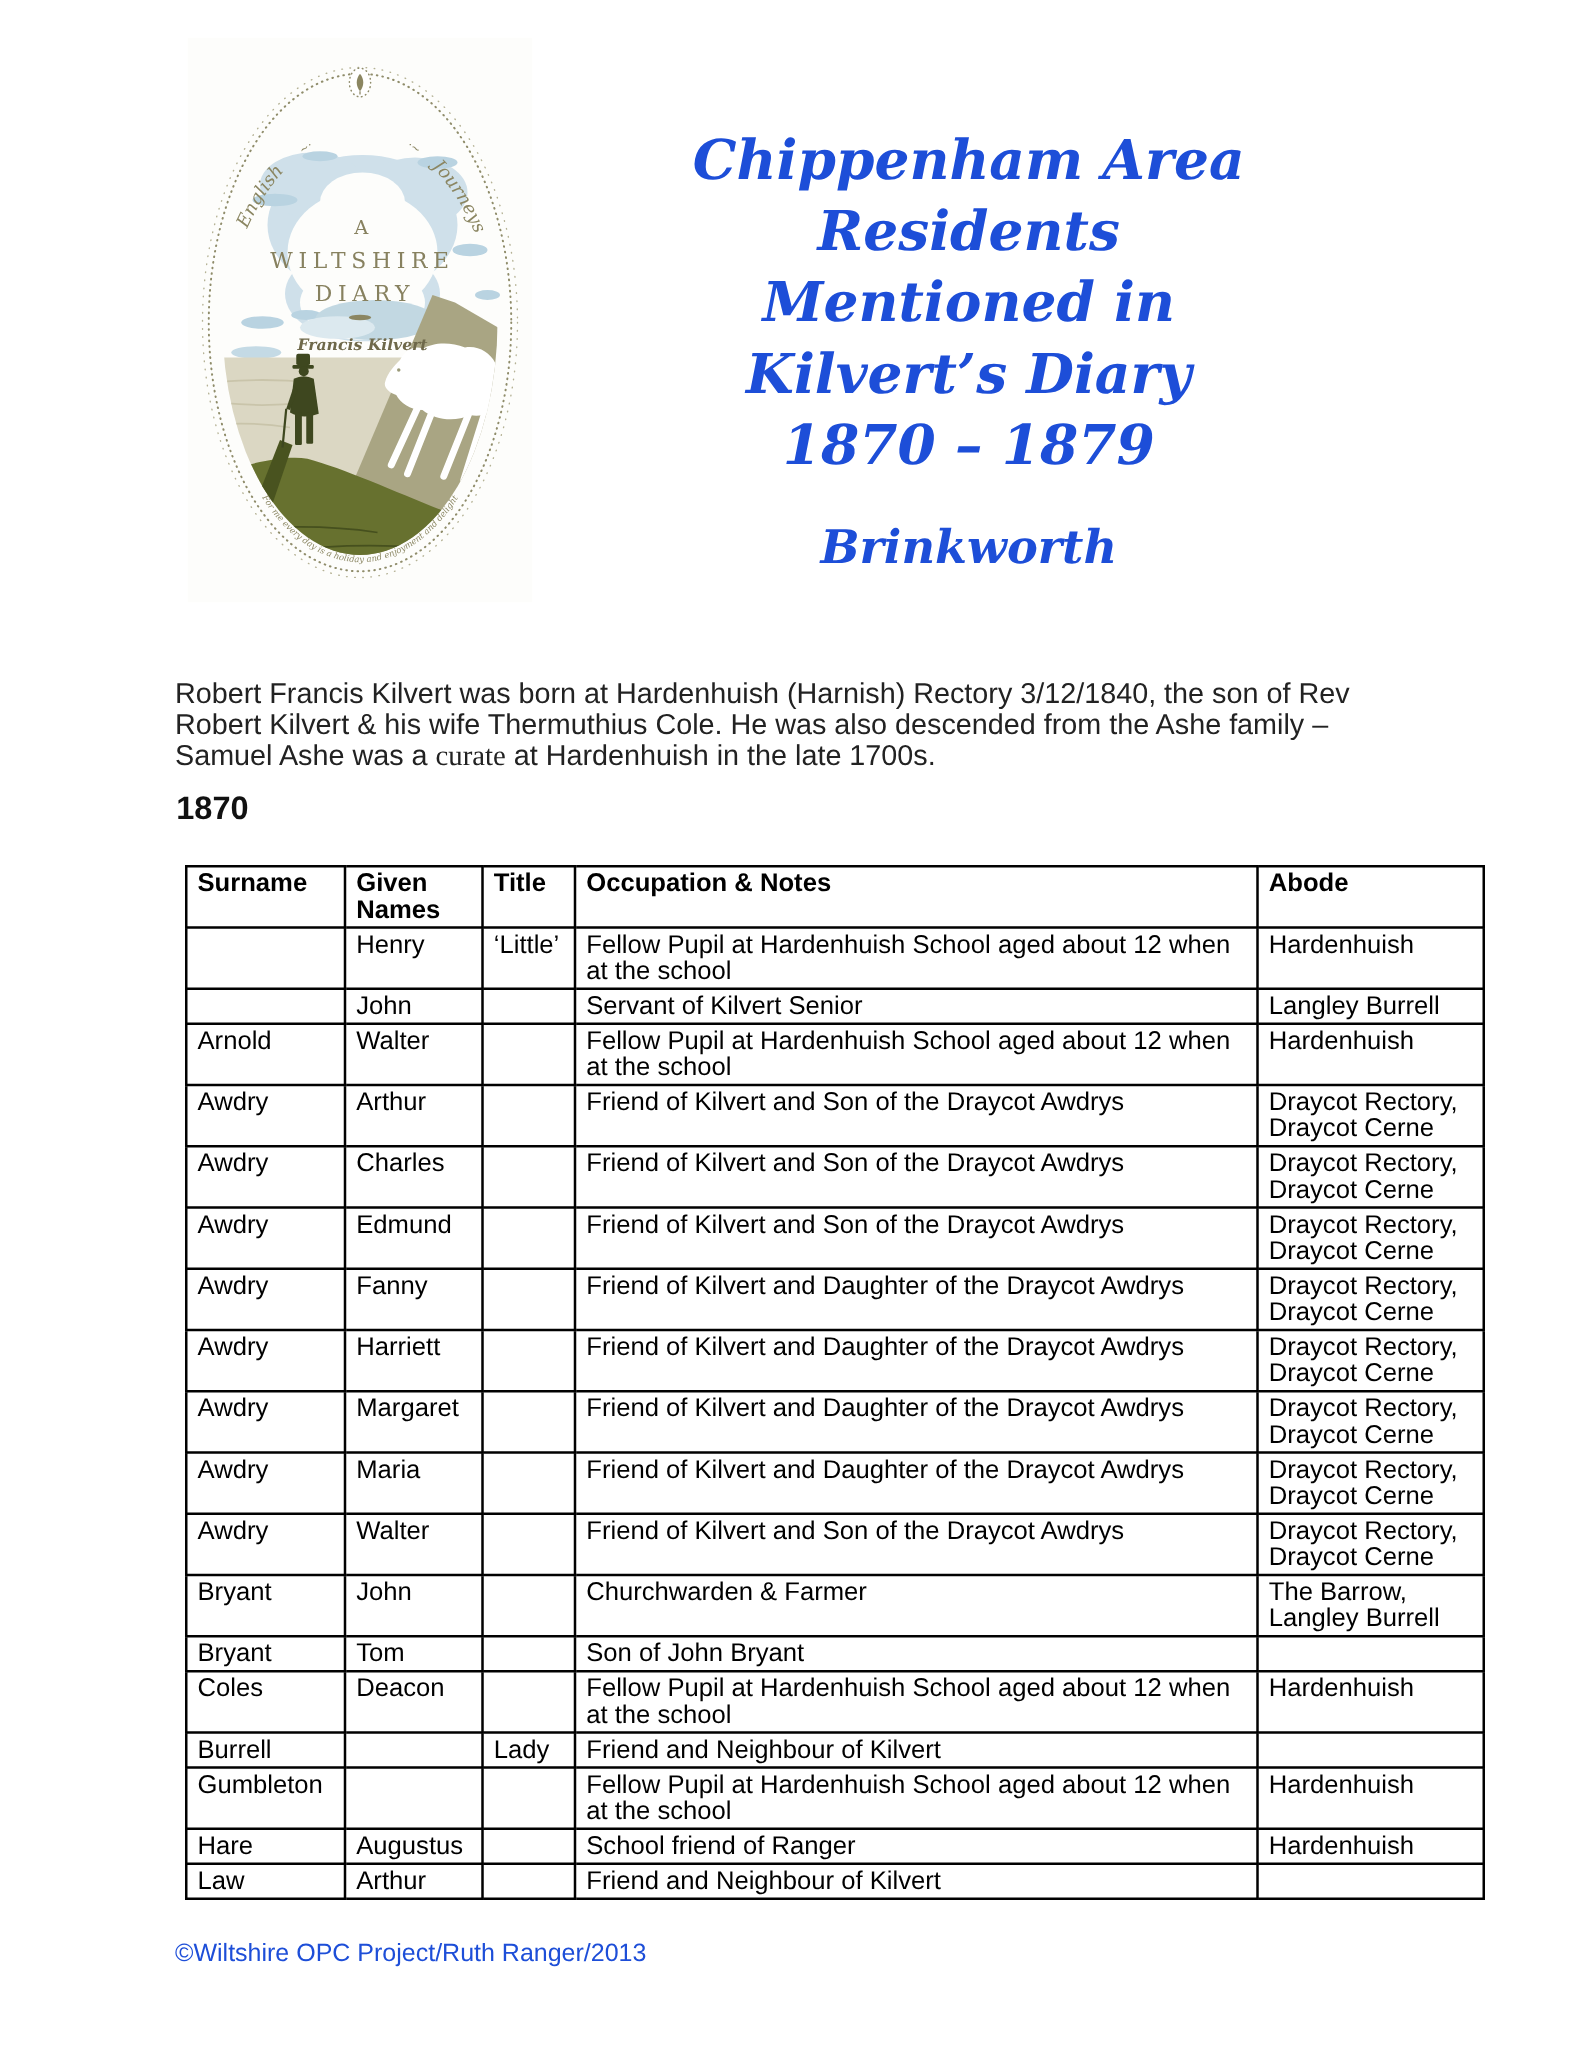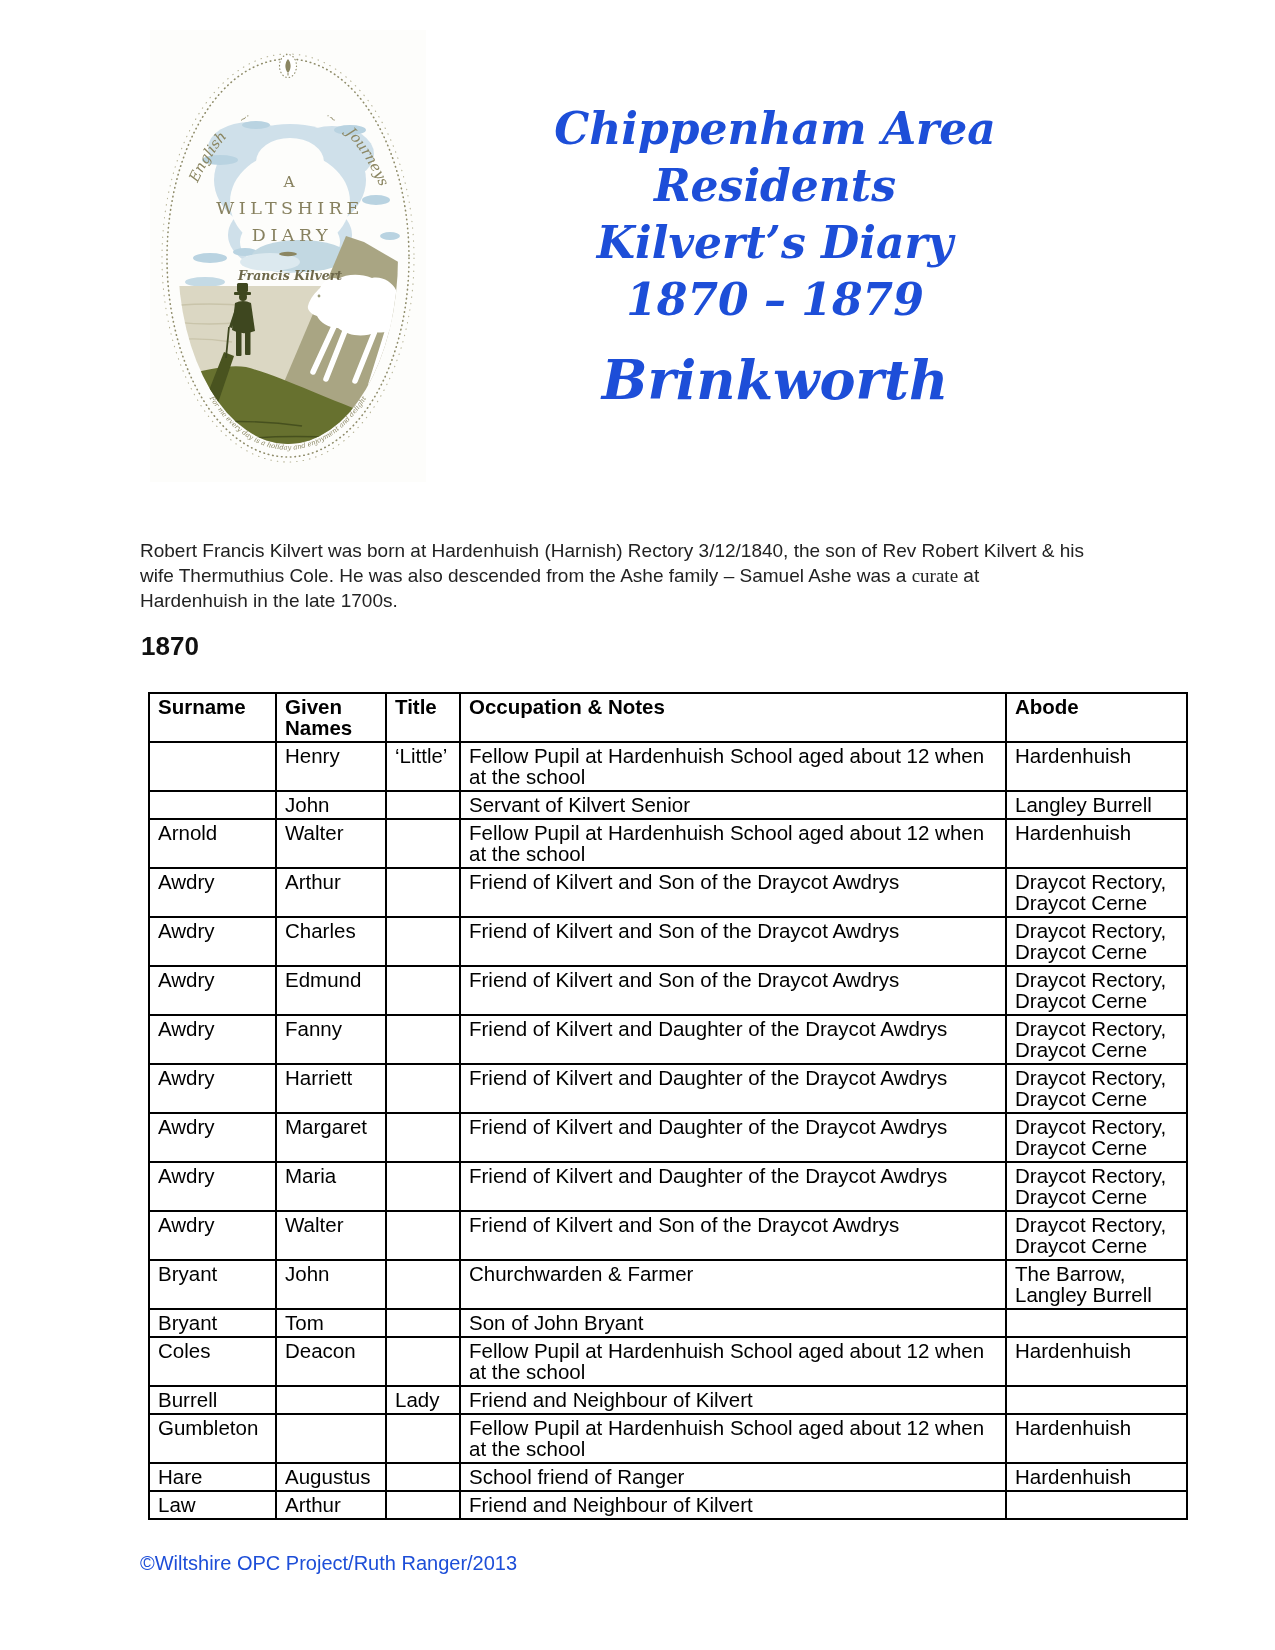"Mentioned in" div { html: none -> <div>Mentioned in</div> }
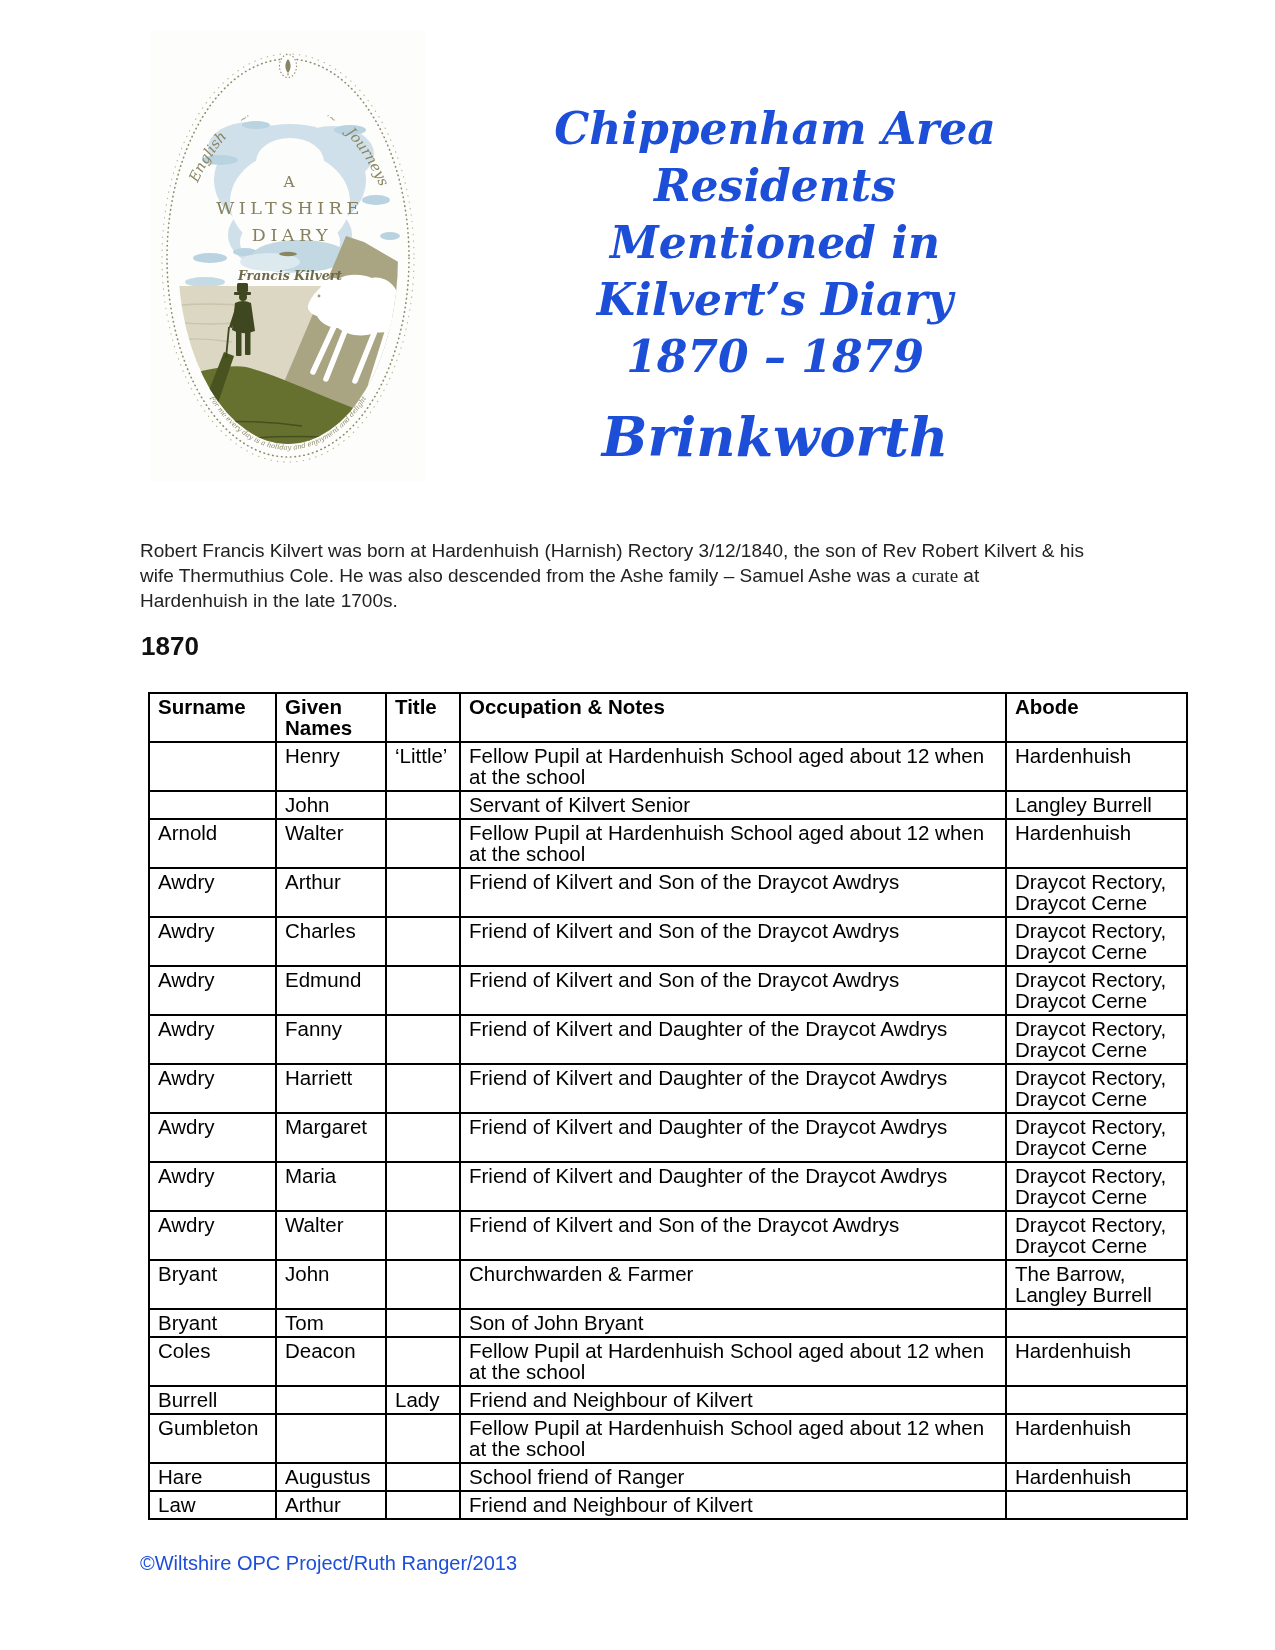"Brinkworth" .title-sub { font-size: 54px -> 37px }
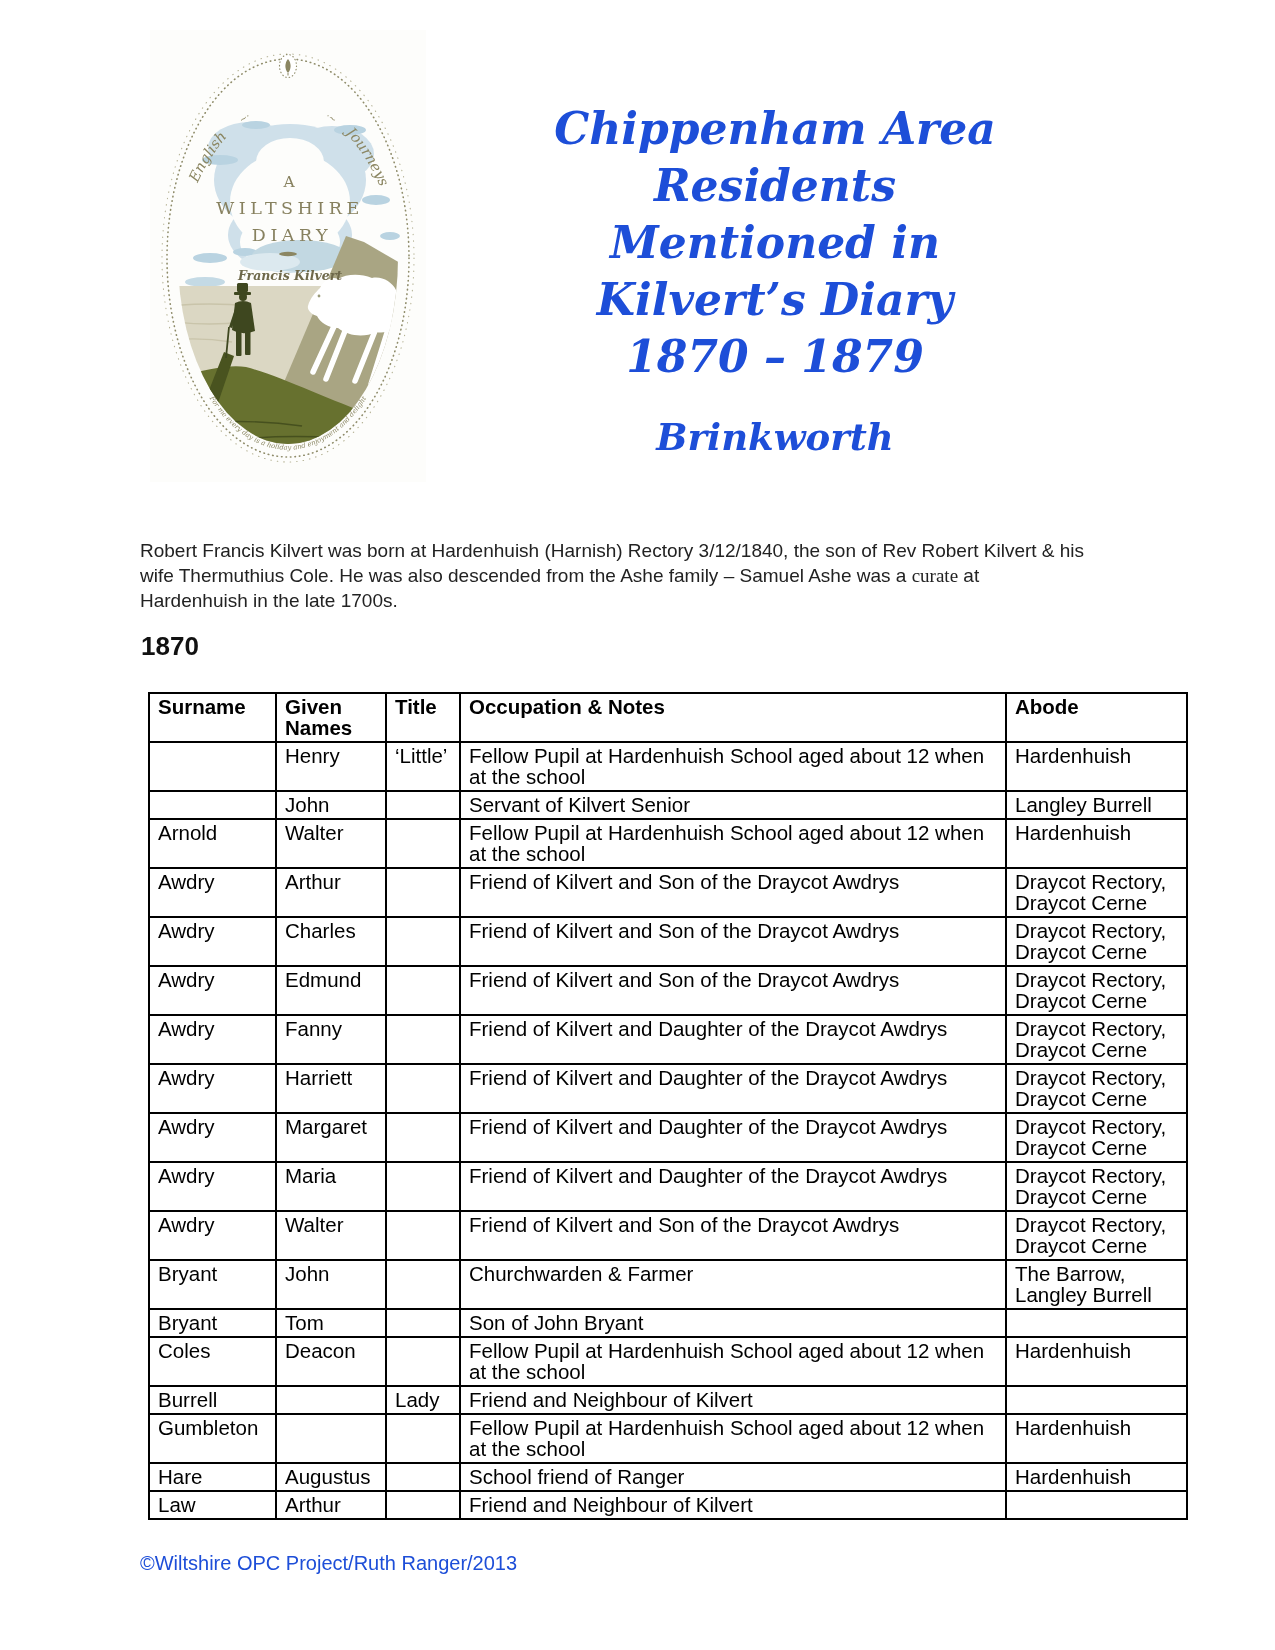"Robert Francis Kilvert was born" .intro { font-size: 19px -> 23px }
